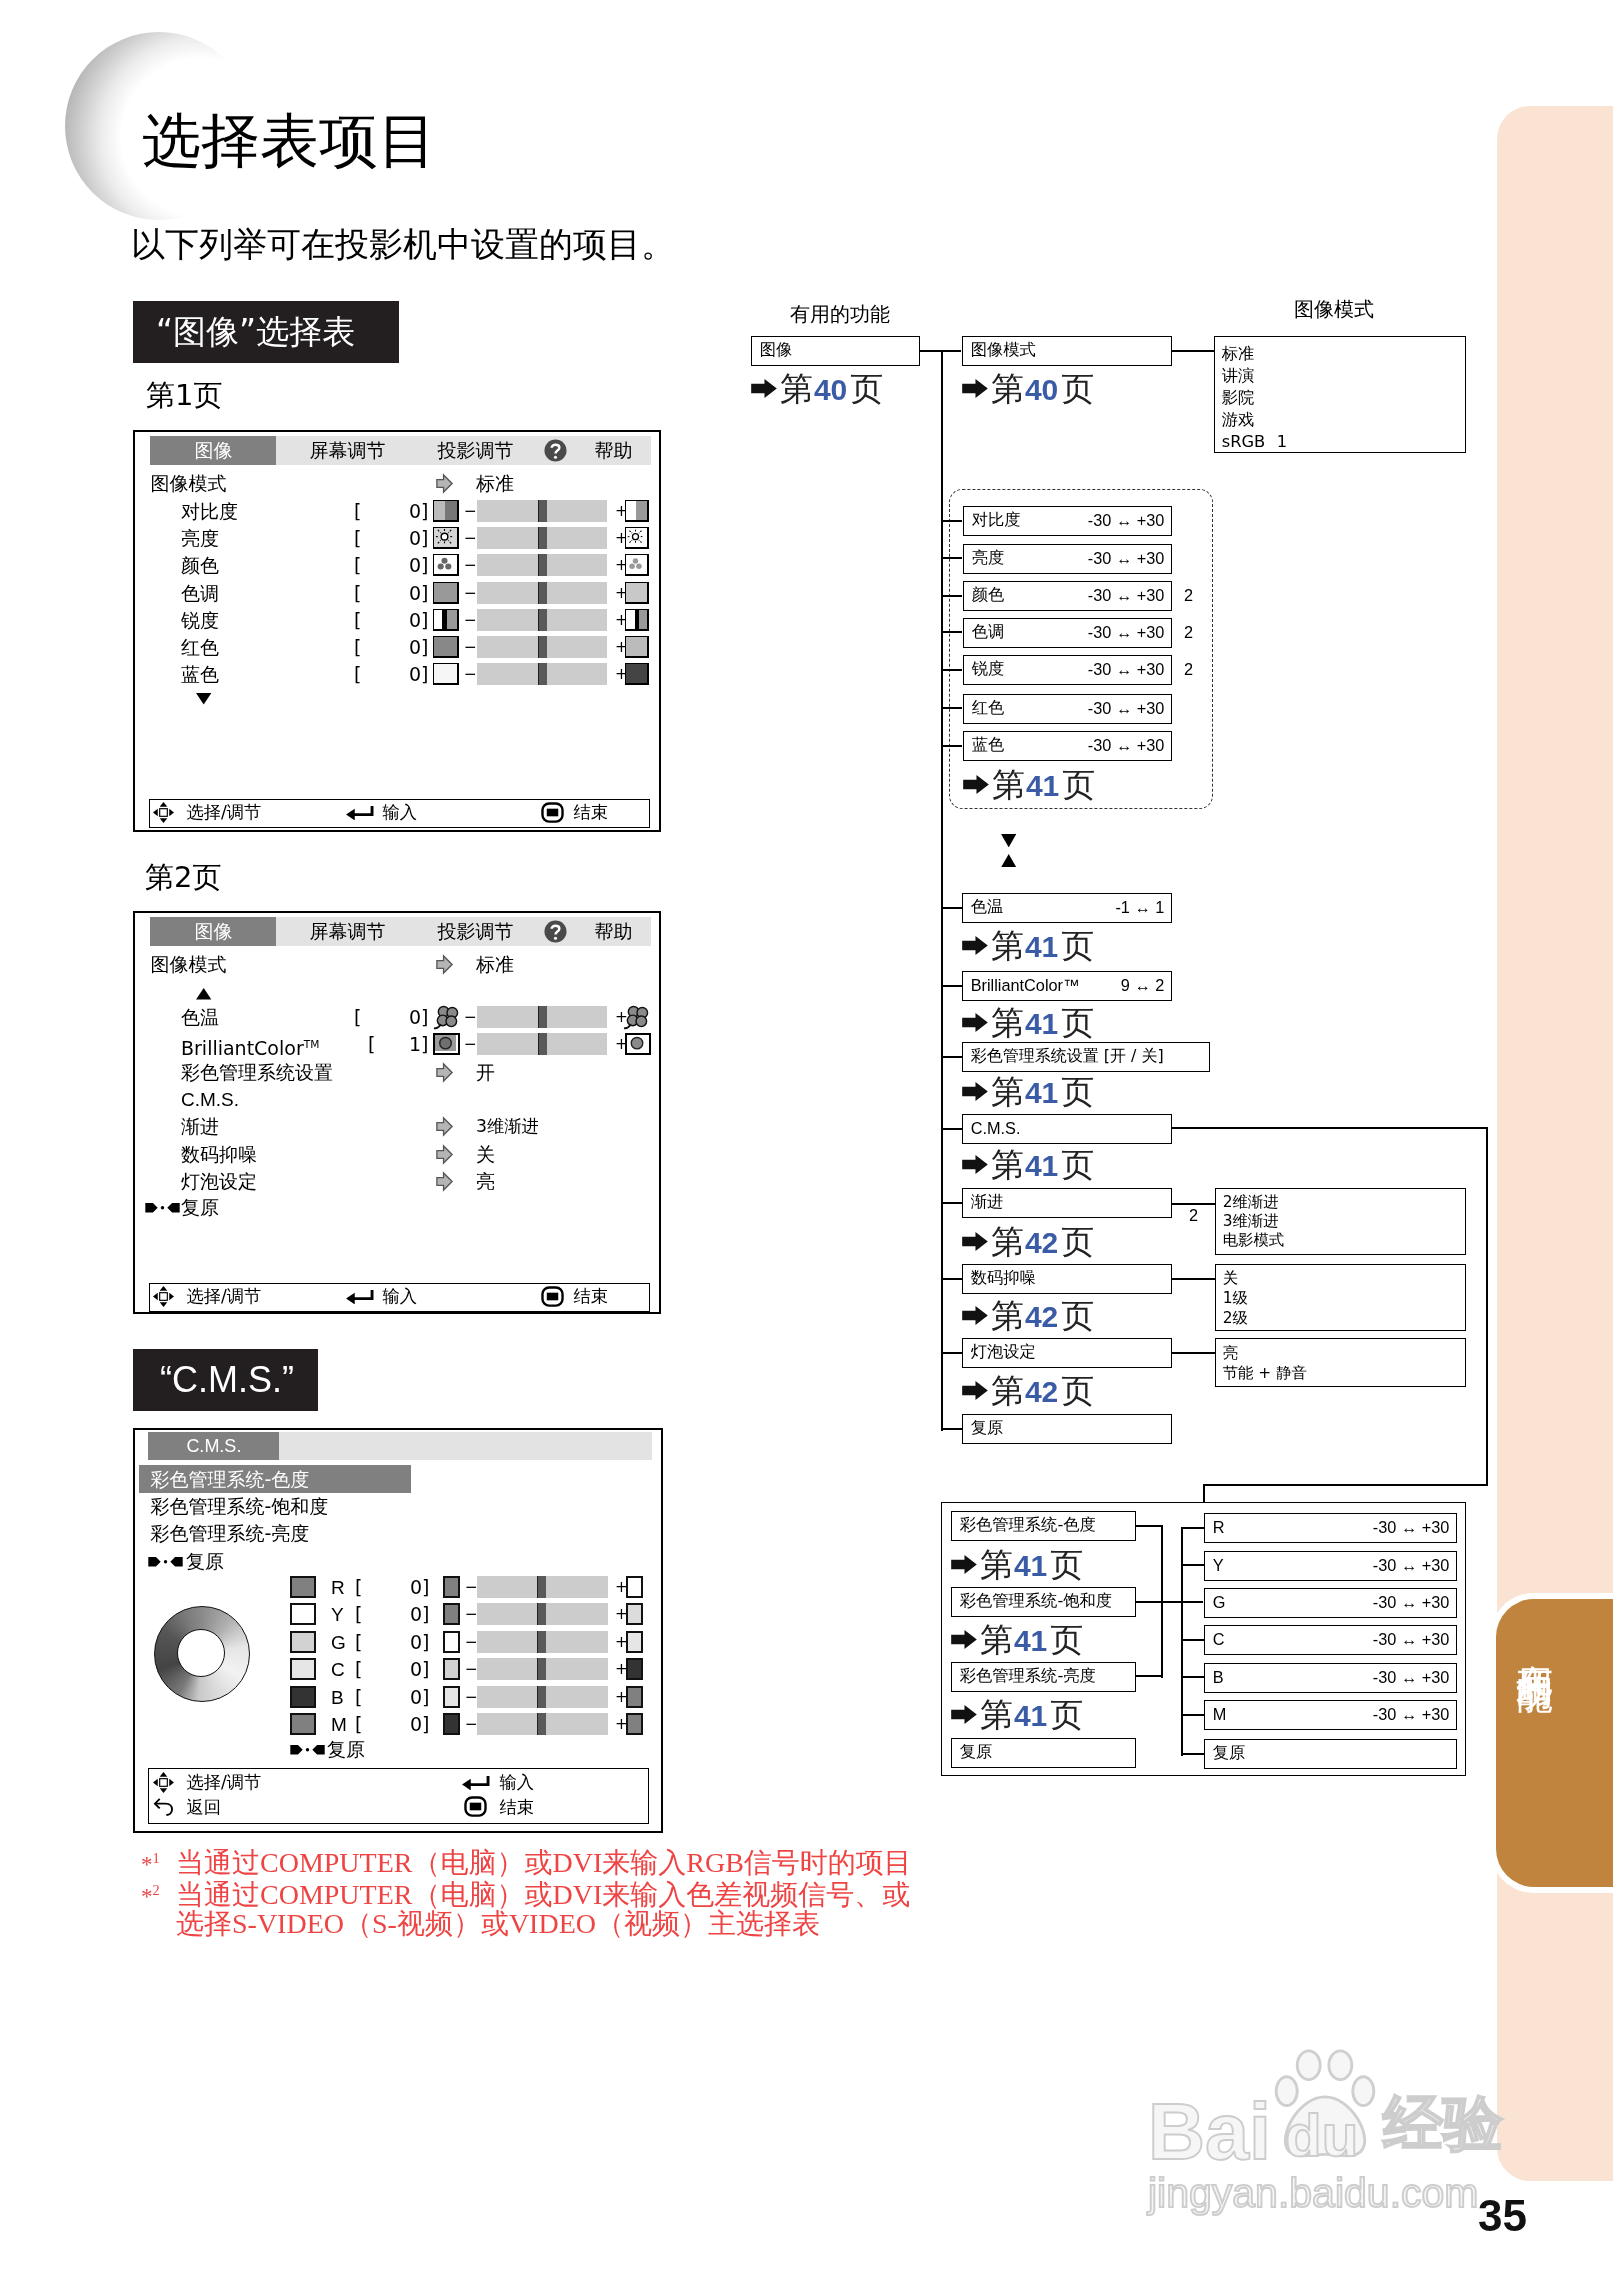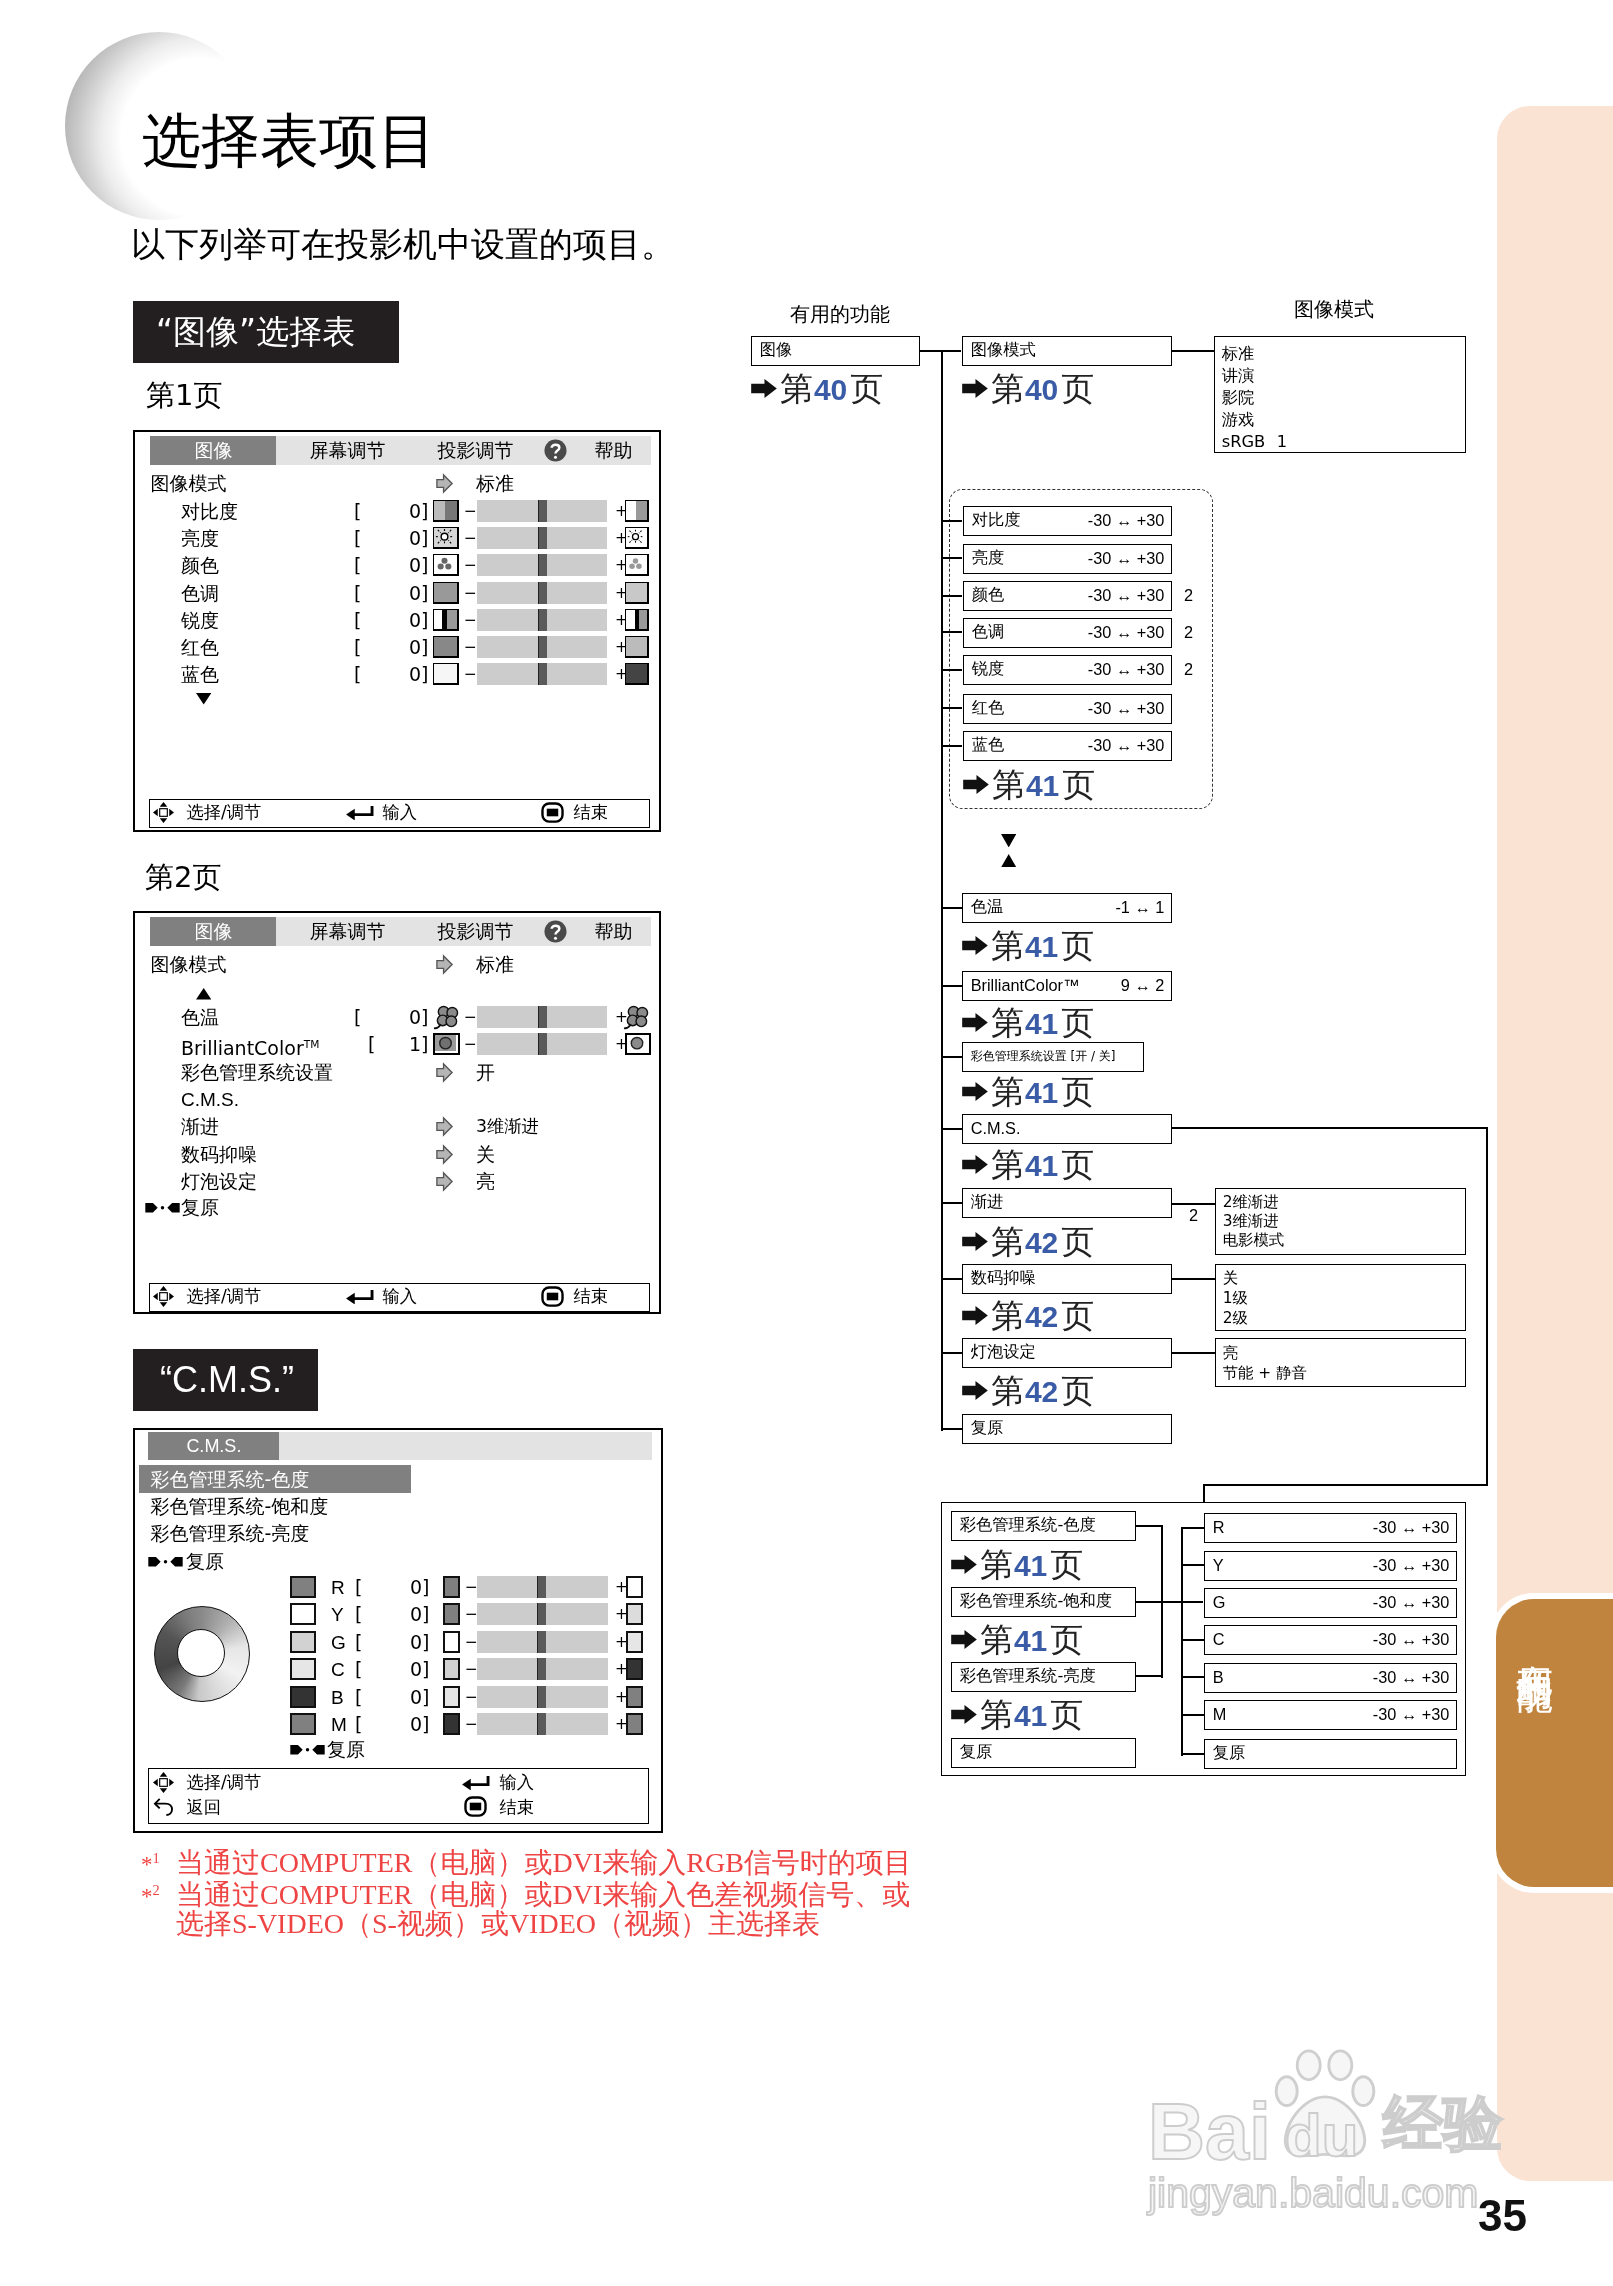"彩色管理系统设置 [开 / 关]" div.tbox { font-size: 12px -> 16px; width: 182px -> 248px }
